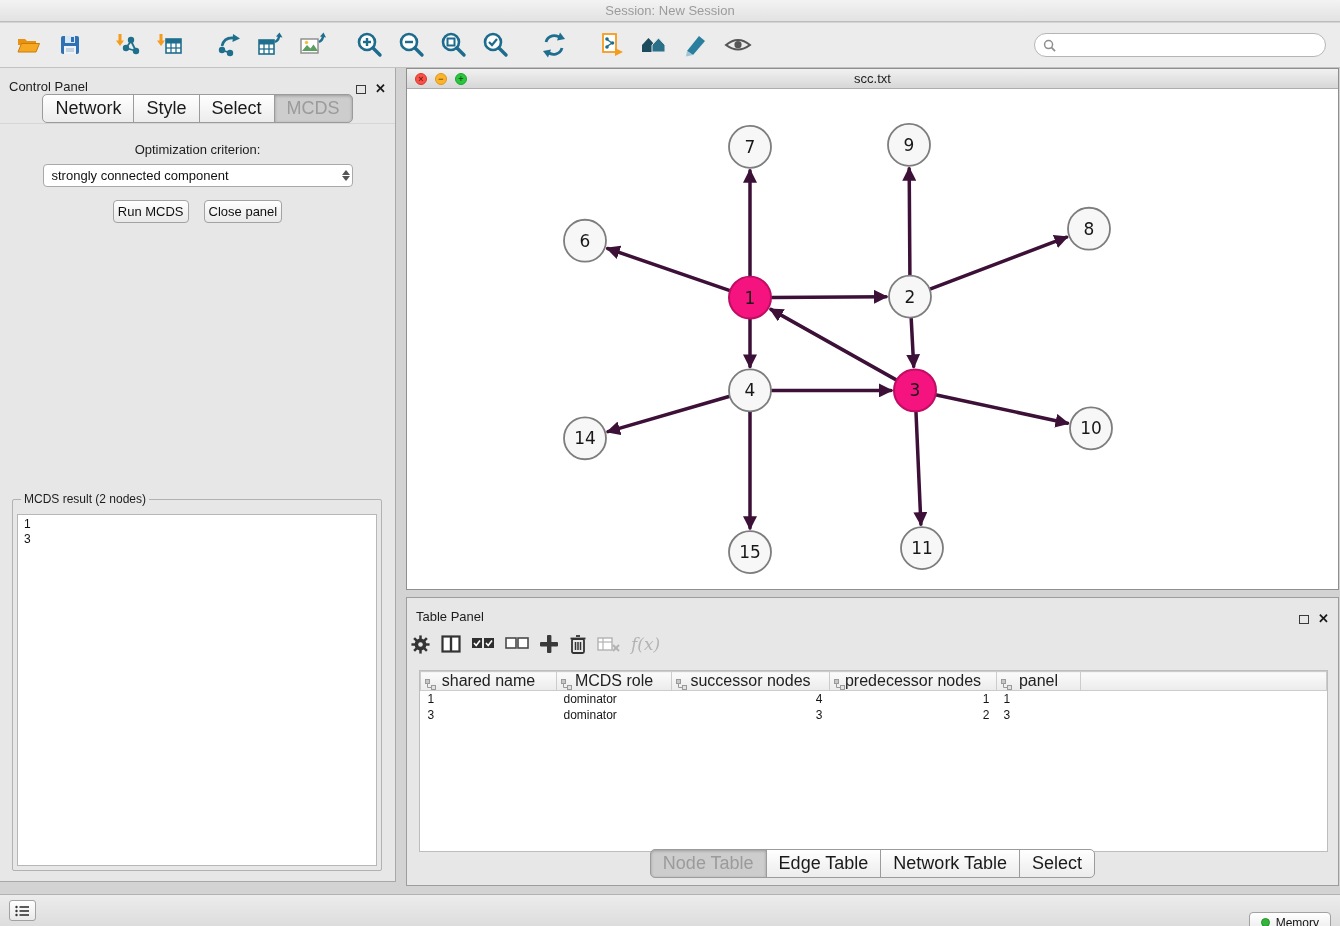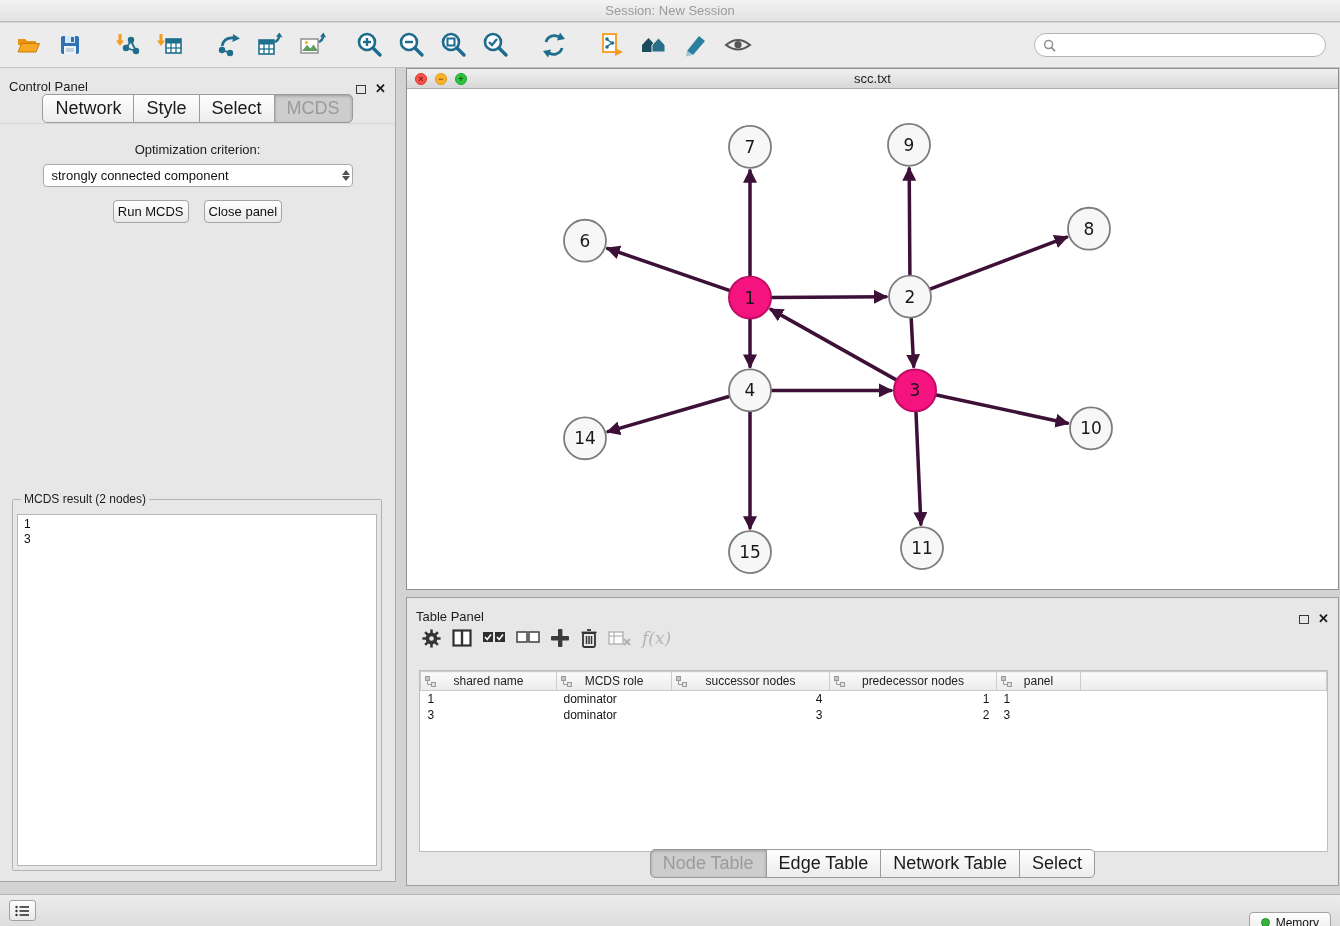"f(x)" .tp-toolbar { align-items: flex-start -> center; padding: 0 14px -> 0 3px }
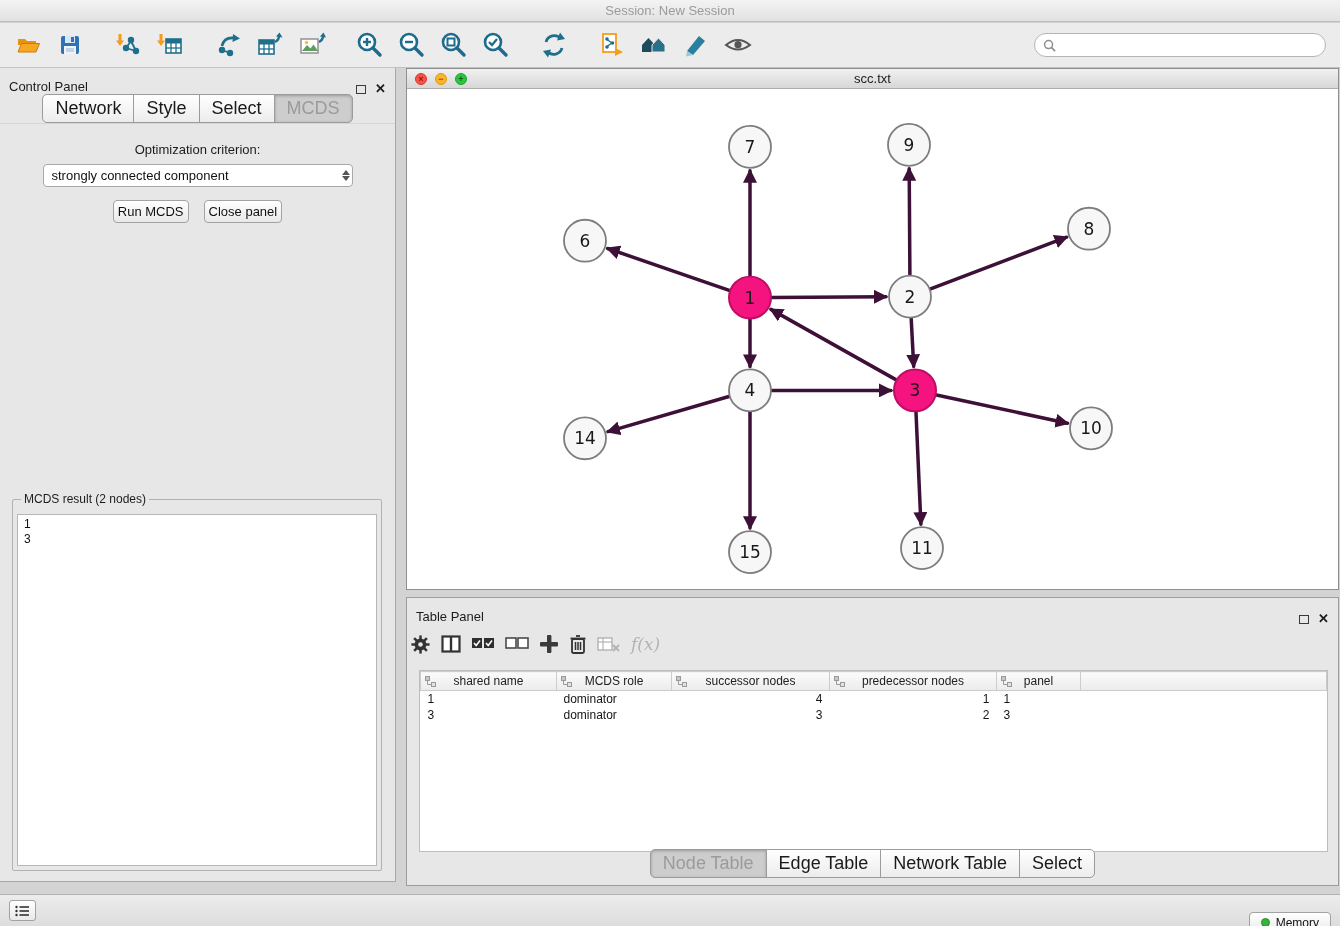"shared name" table.node-table th { font-size: 12px -> 16px }
